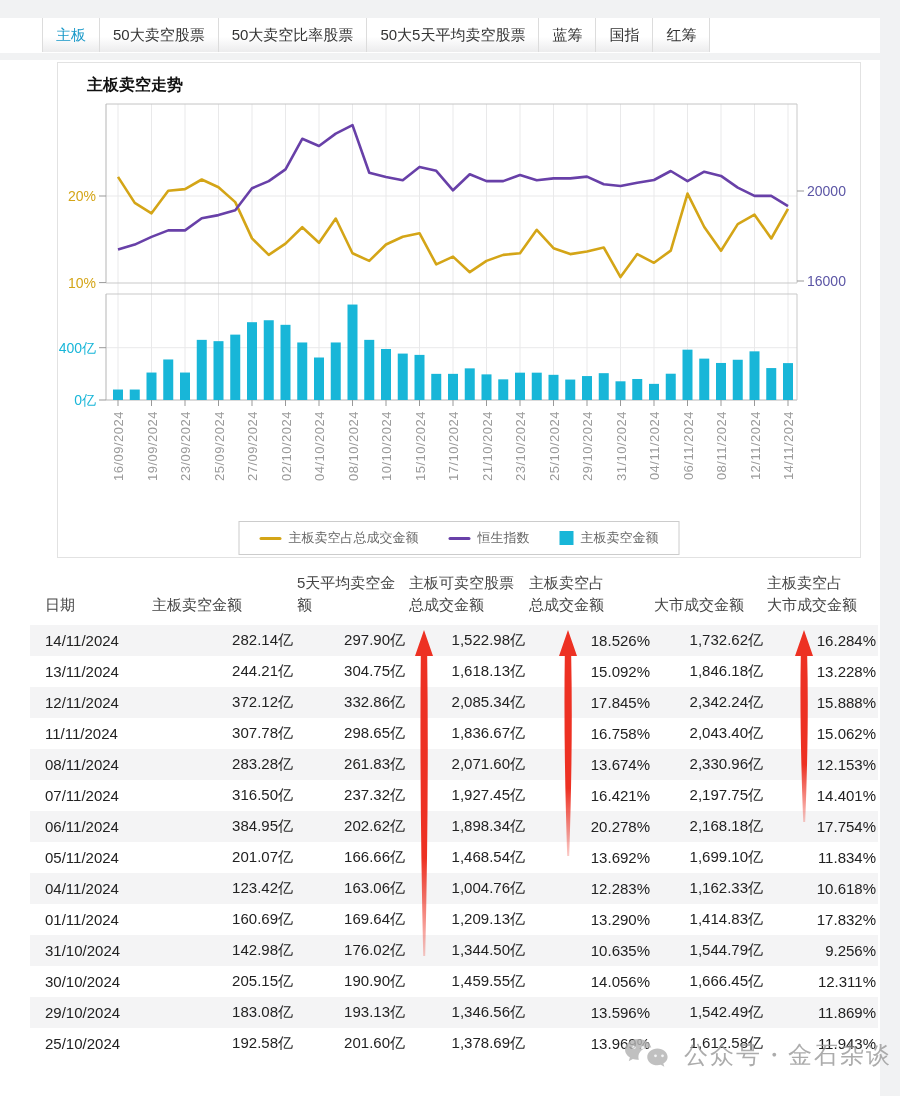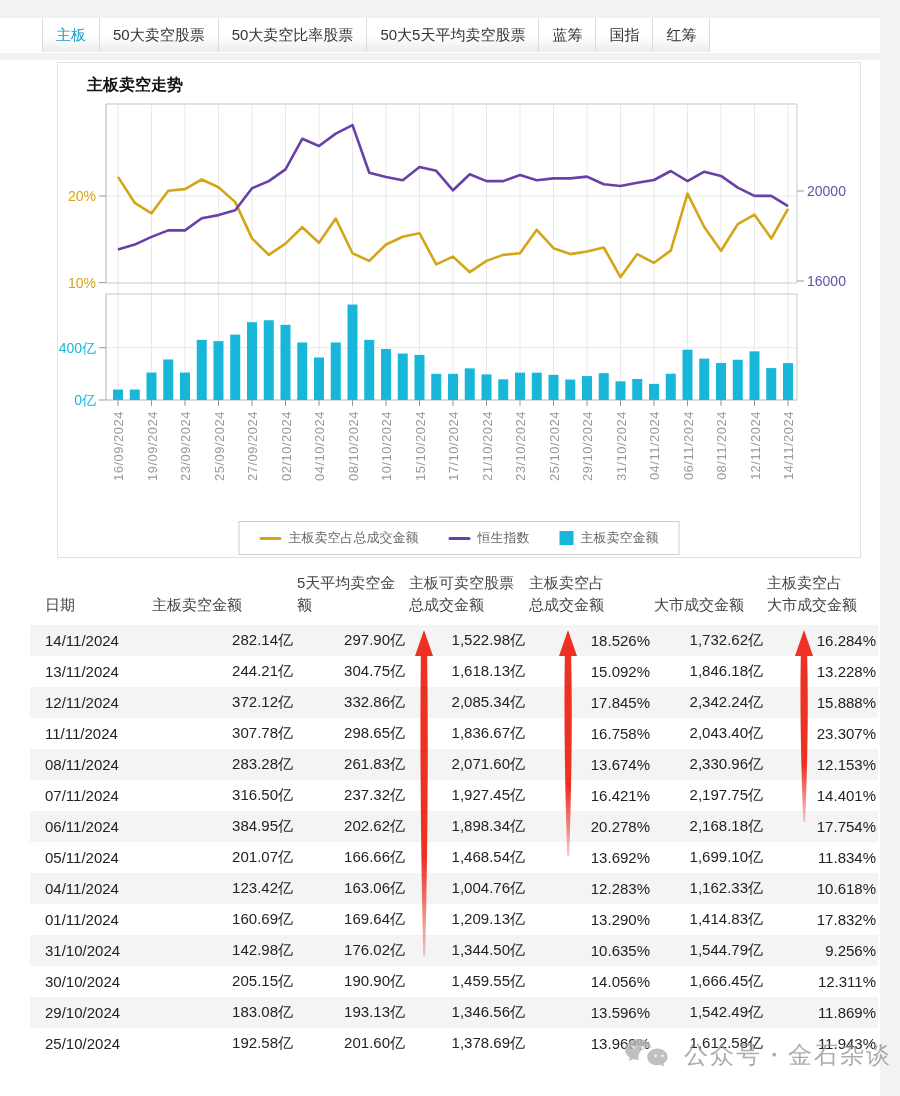"23.307%" td { text: 23.307% -> 15.062% }
